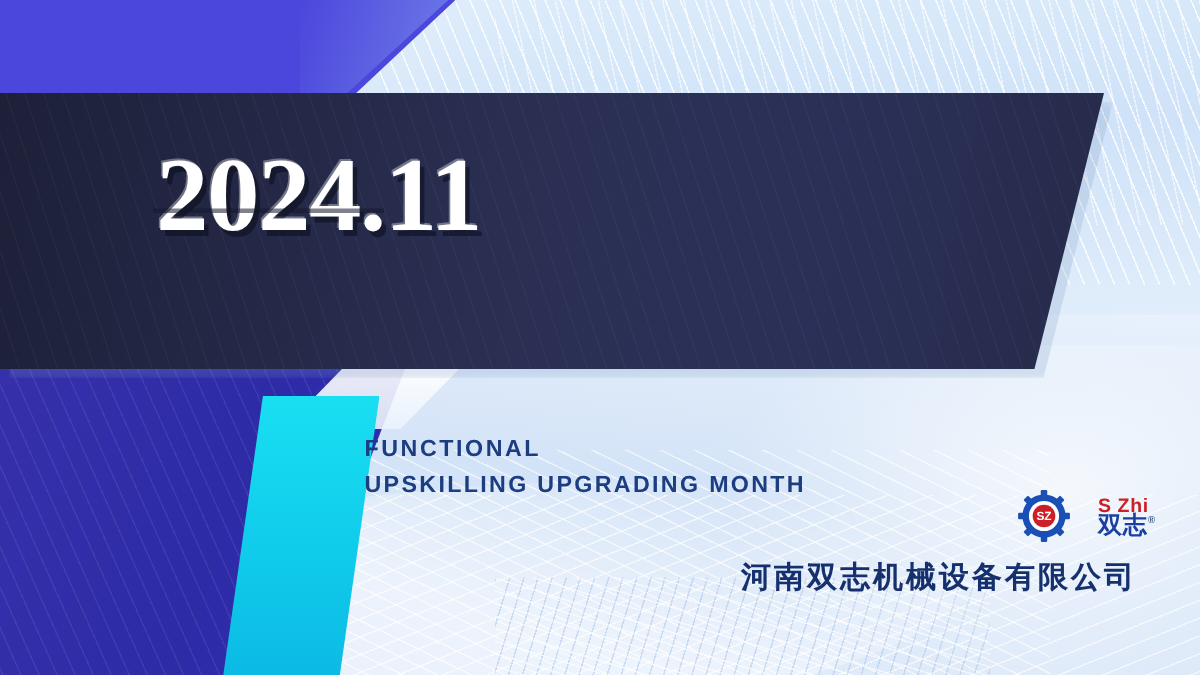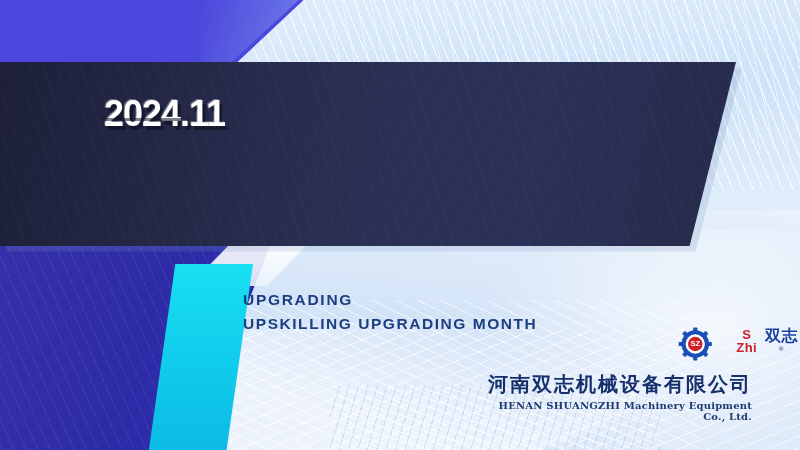"2024.11" .year { font-family: Liberation Sans, sans-serif -> Liberation Serif, serif; font-size: 36px -> 70px }
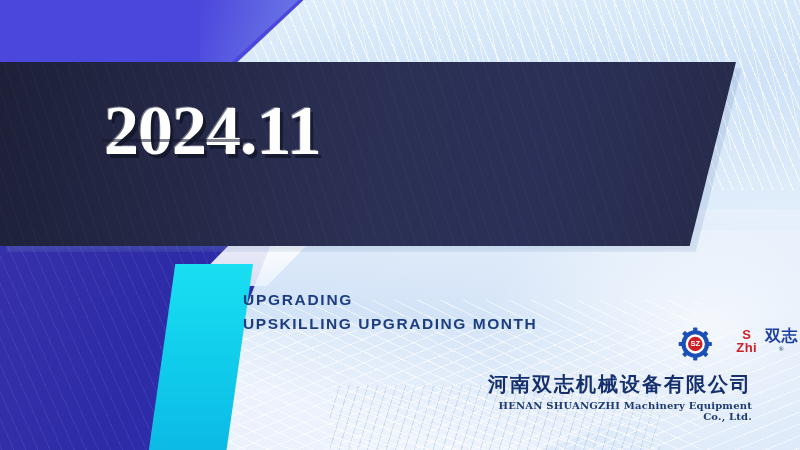"UPGRADING" div.l1 { text: UPGRADING -> FUNCTIONAL }
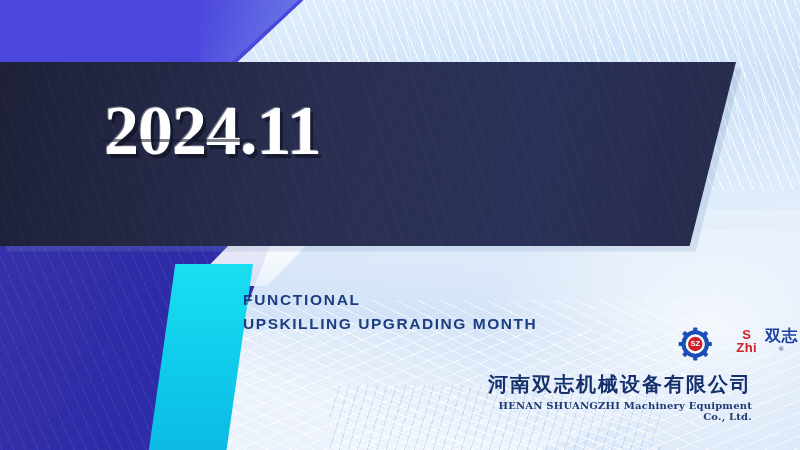"S Zhi" .logo-text { flex-direction: row -> column; text-align: center -> none }
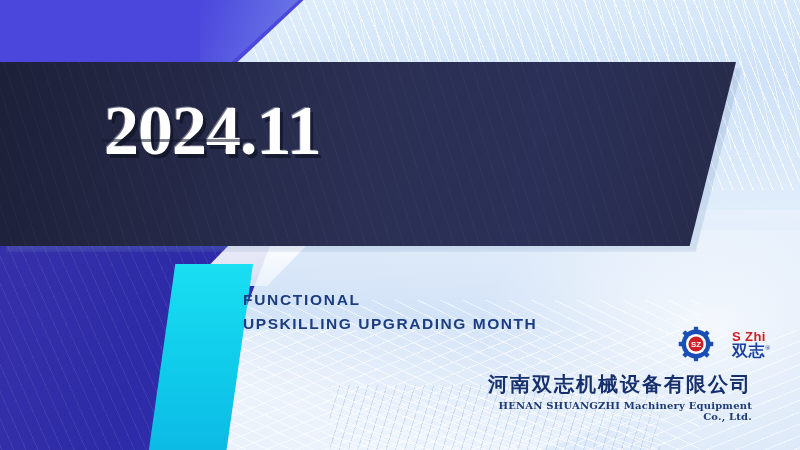"河南双志机械设备有限公司" .company { right: 48px -> 36px; text-align: right -> left }
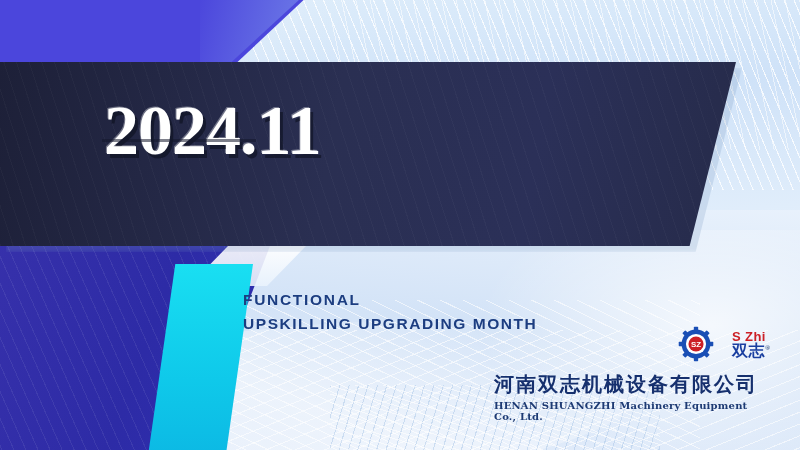"HENAN SHUANGZHI Machinery Equipment Co.," div.company-en { html: <div>HENAN SHUANGZHI Machinery Equipment Co., Ltd.</div> -> none }
